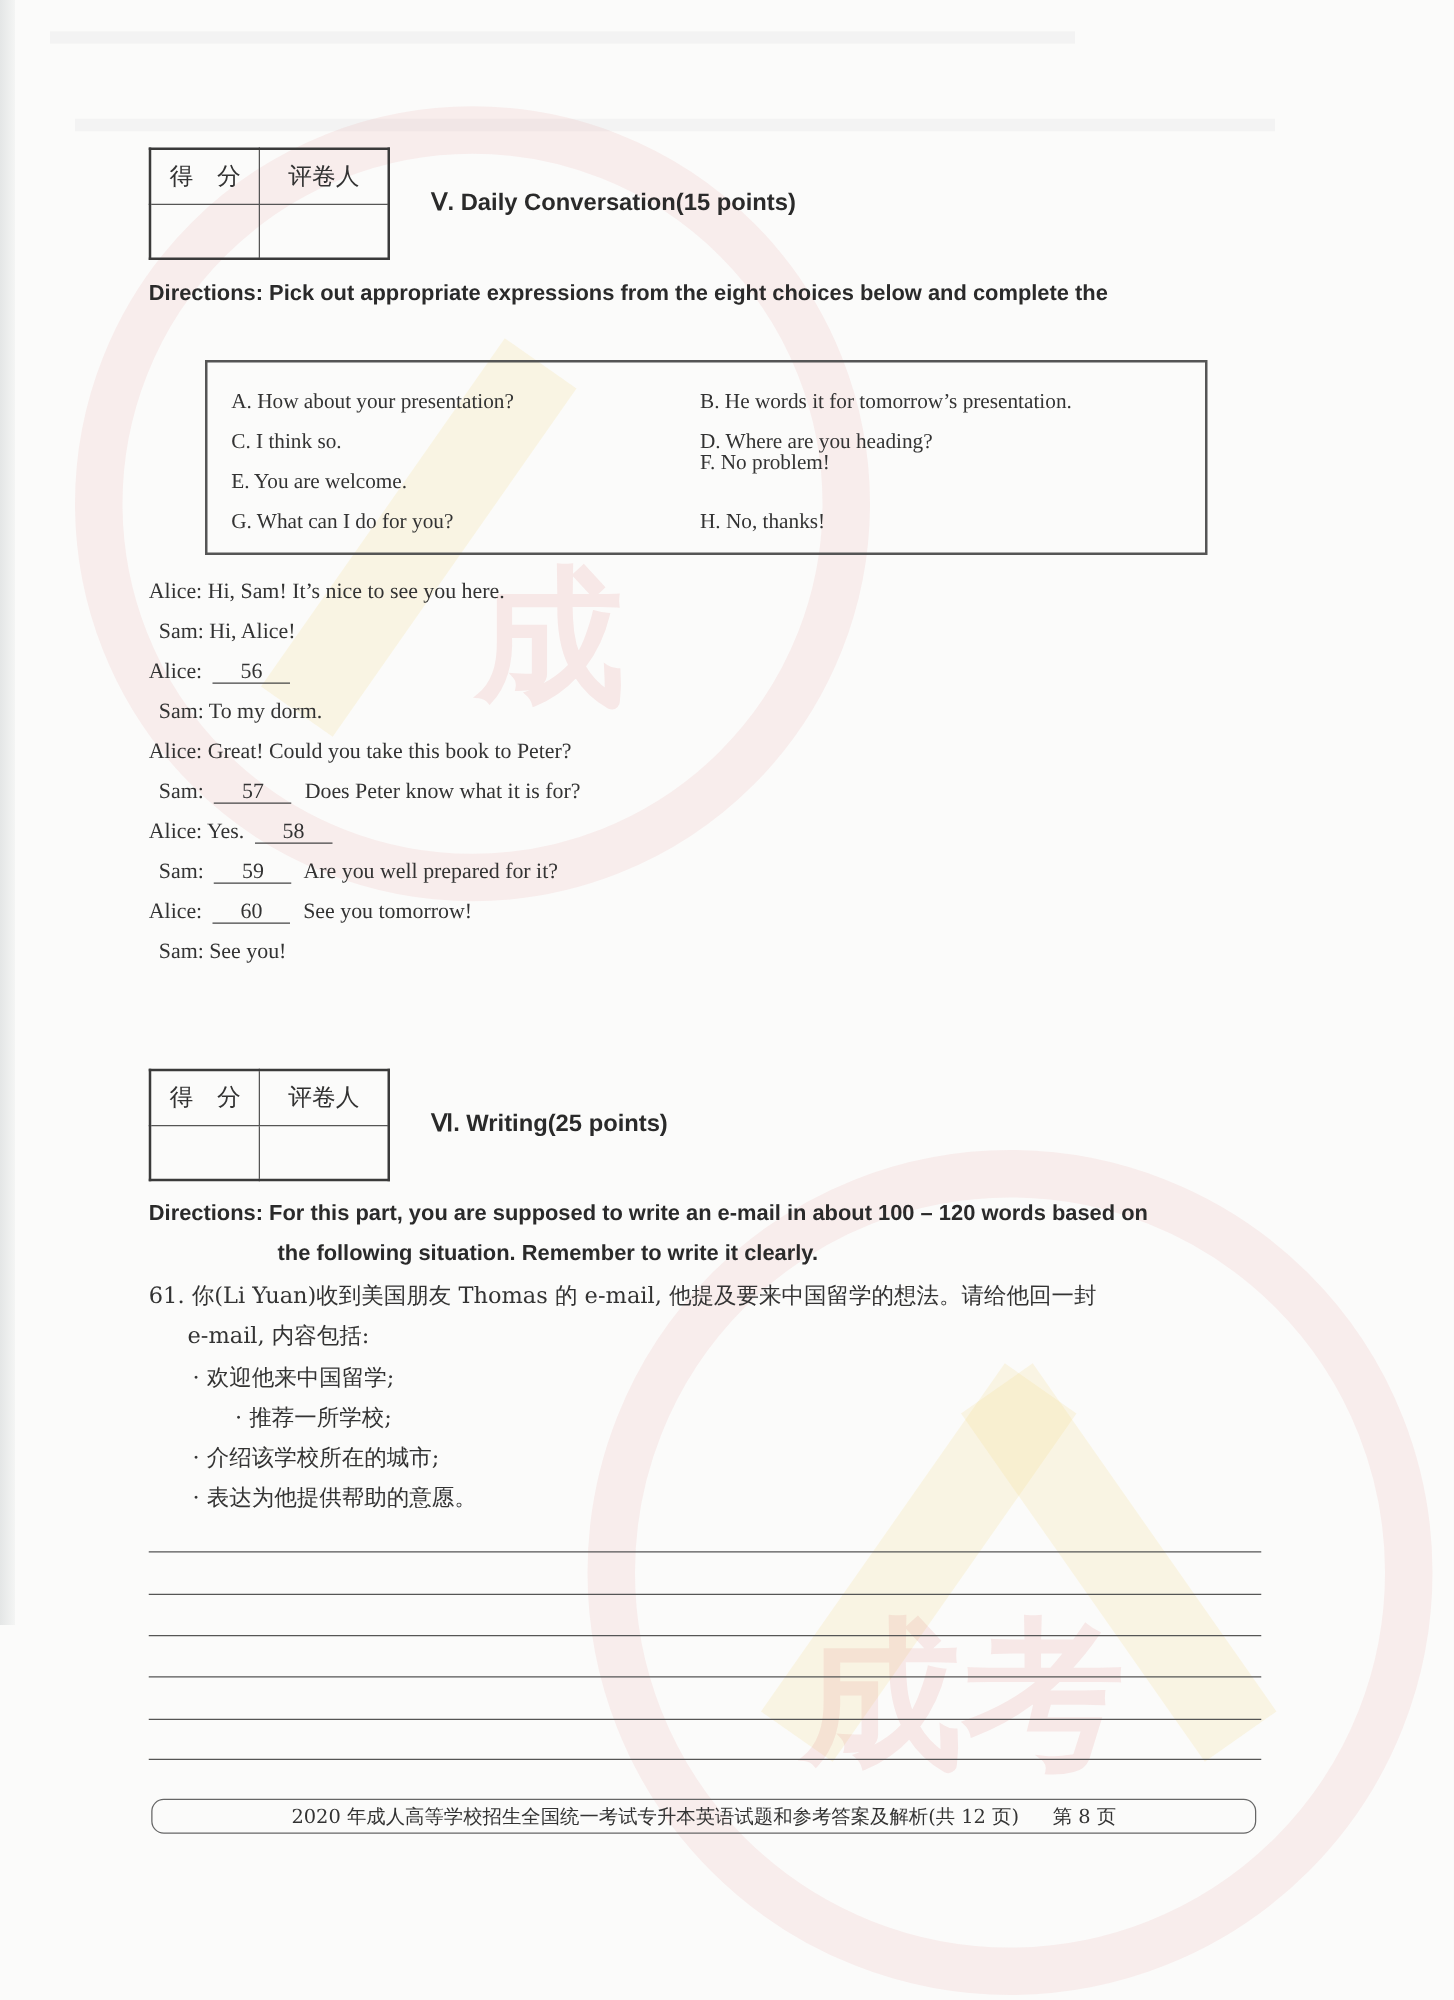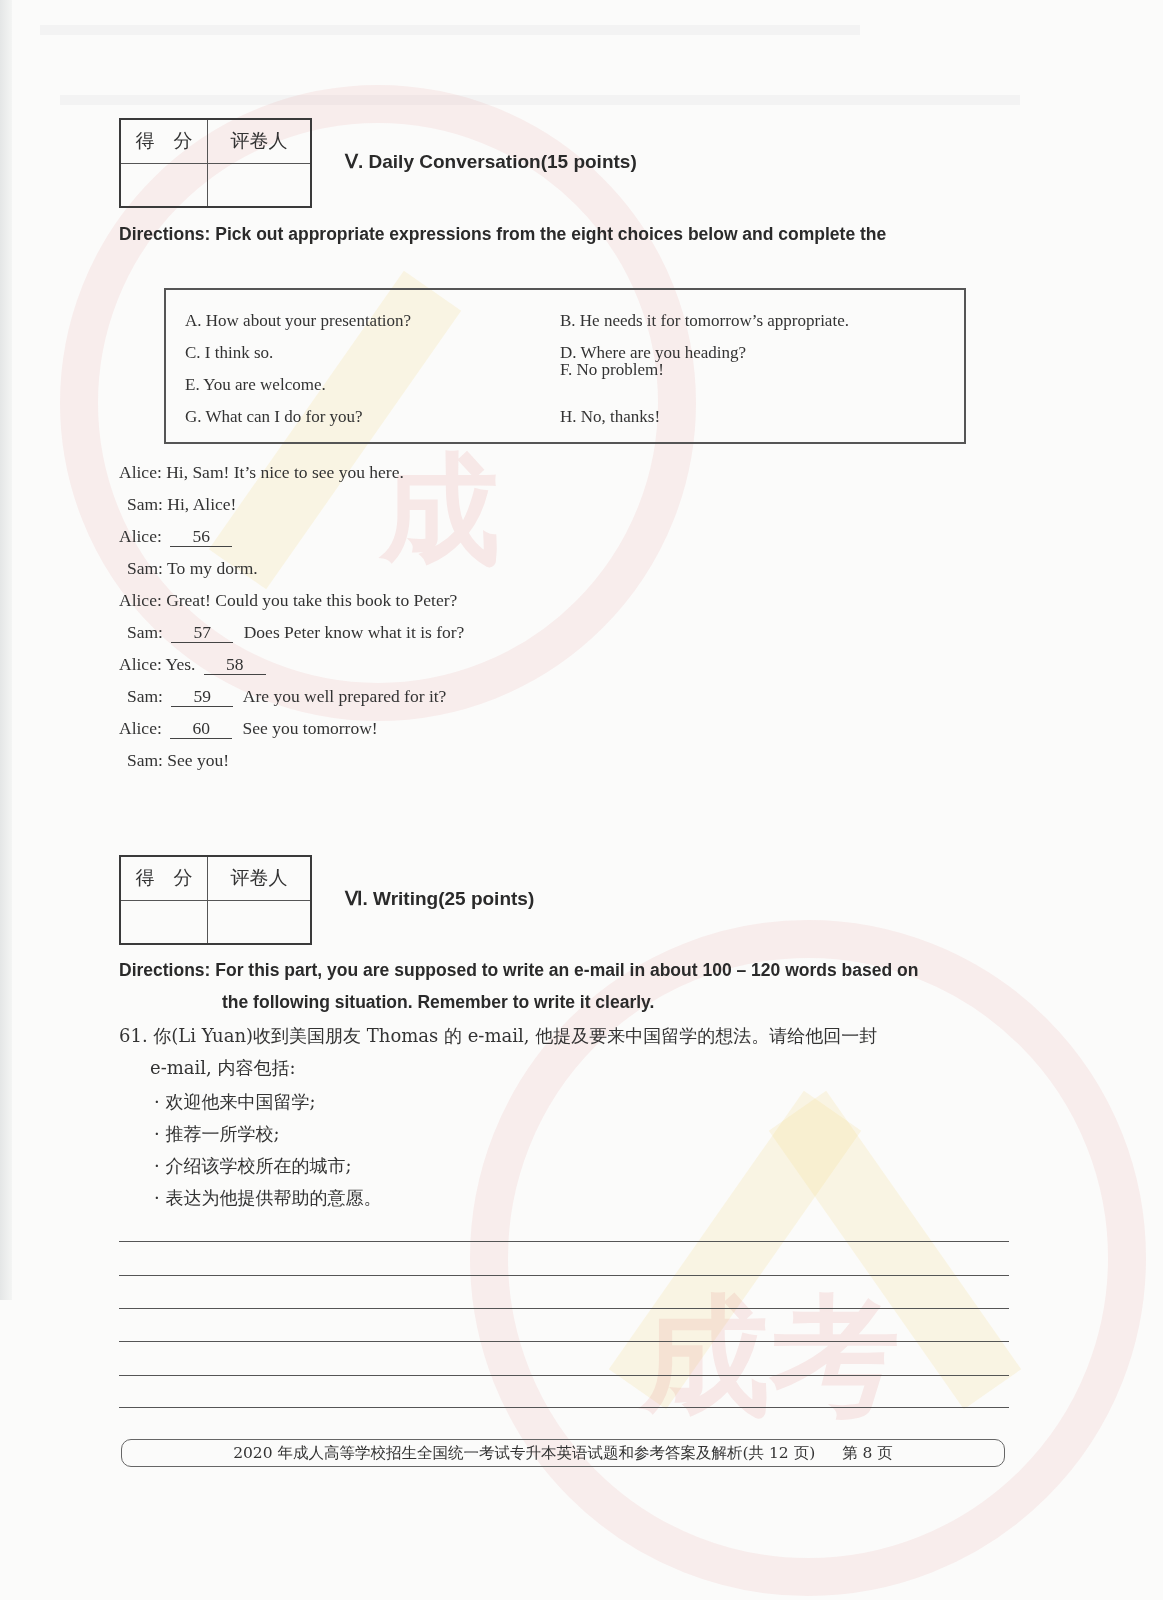"B. He needs it for" div.choice { text: needs it for tomorrow’s appropriate -> words it for tomorrow’s presentation }
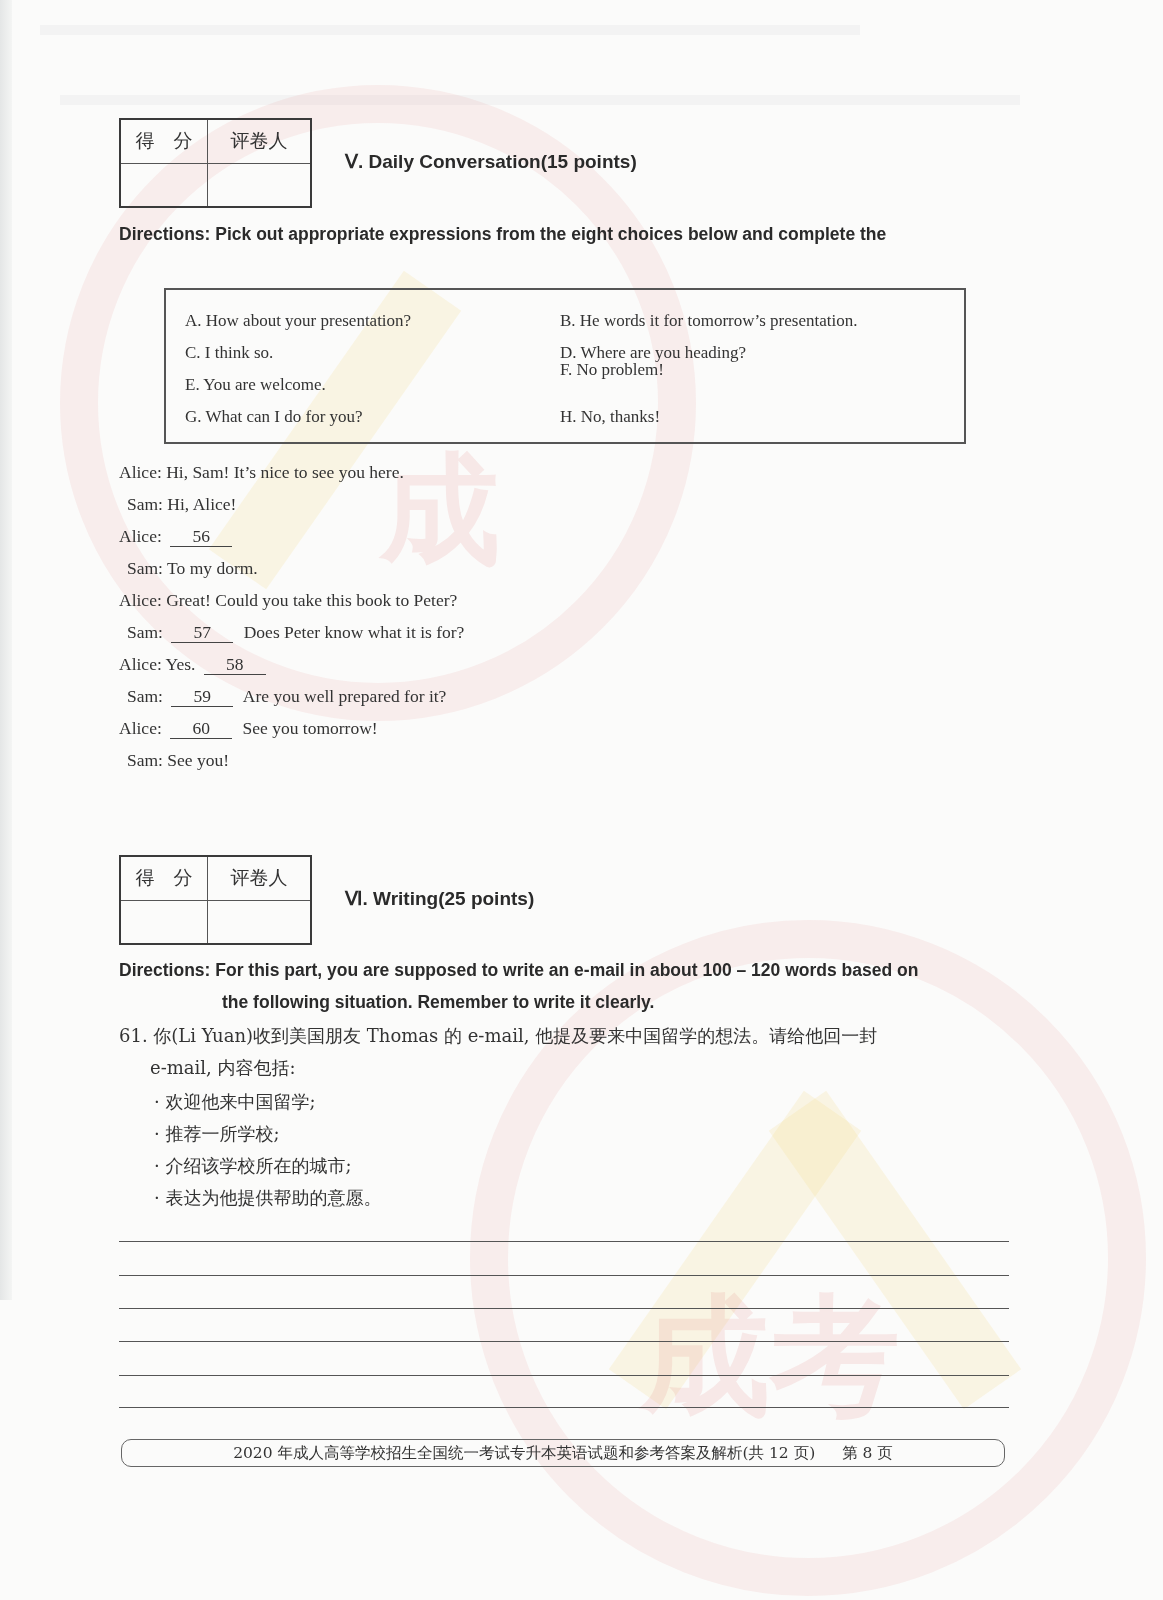"· 推荐一所学校;" div.bullet { margin-left: none -> 34px }
